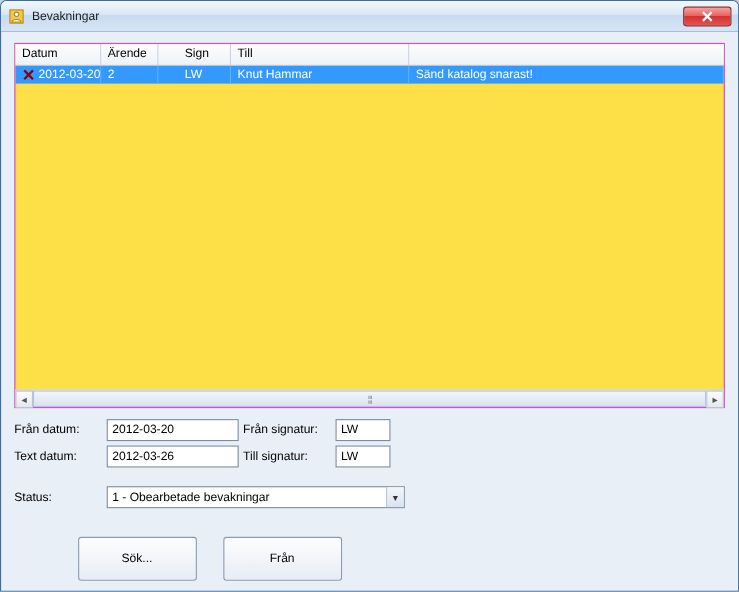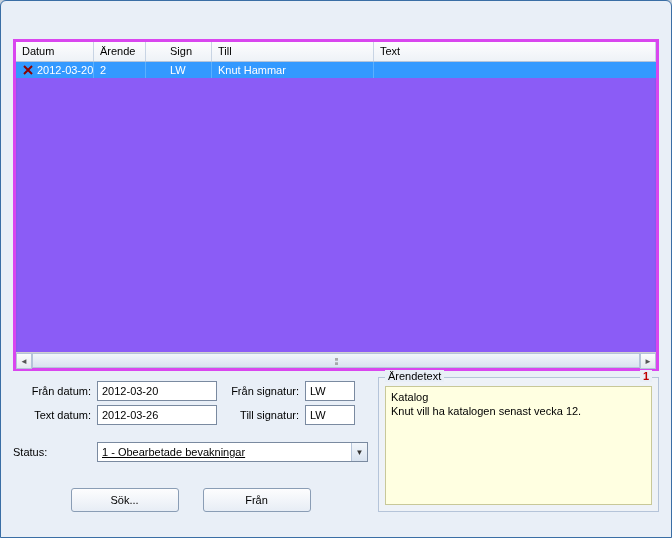"Bevakningar" div.titlebar { html: none -> <div> <span> <svg> <rect></rect> <circle></circle> <path></path> </svg> </span> <span>Bevakningar</span> <div> <svg> <path></path> </svg> </div> </div> }
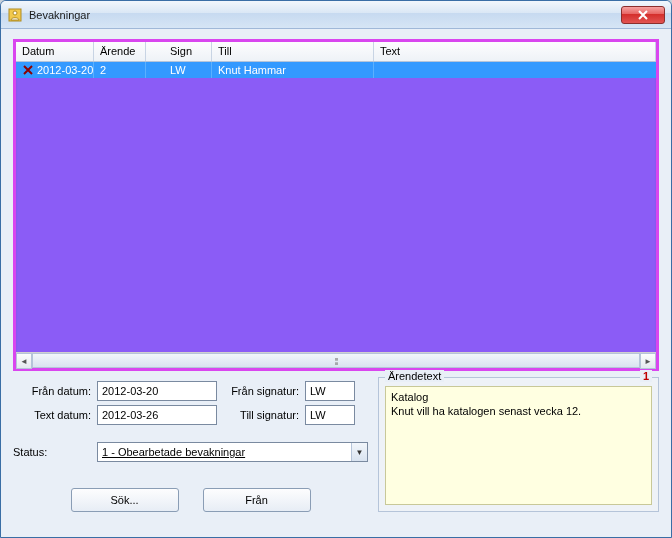"Datum" .table-frame { background: #8b5cf6 -> #fde047; border: 3px solid #d946ef -> 1px solid #d946ef }
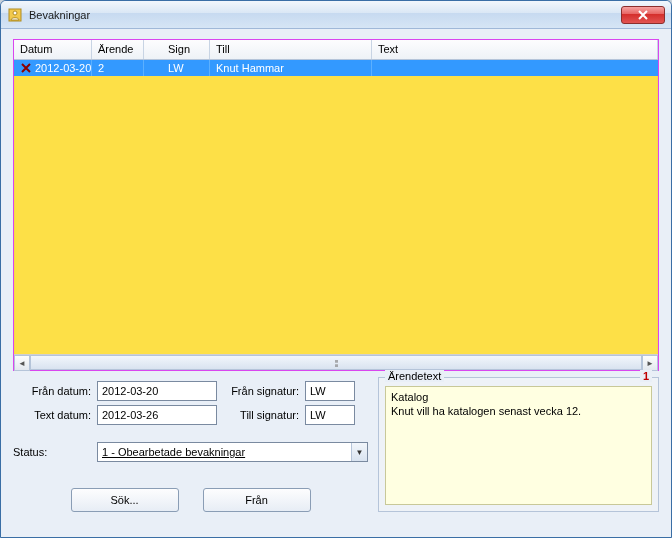"Text" div.th { html: <div>Text</div> -> none }
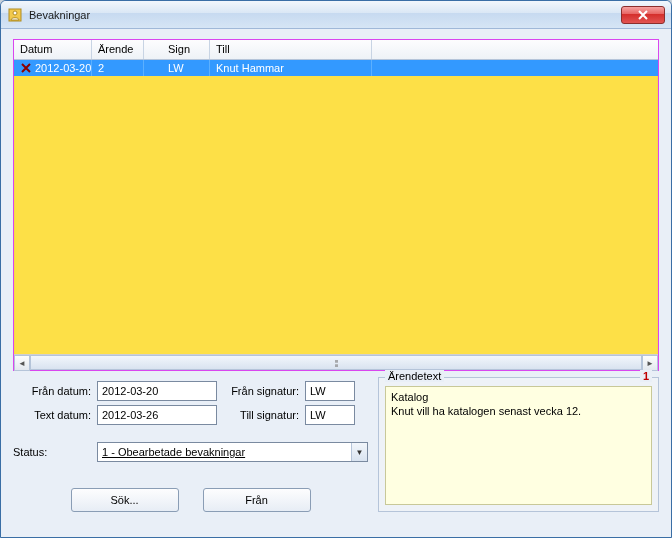"Sänd katalog snarast!" div.td { html: none -> <div>Sänd katalog snarast!</div> }
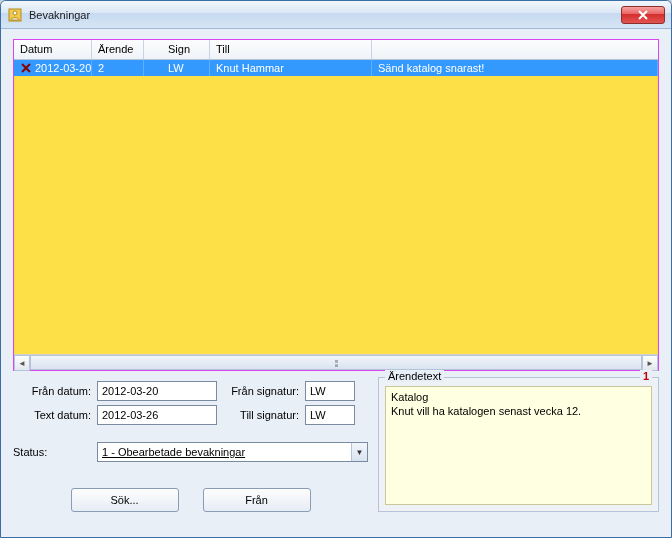"Ärendetext" div.arende-panel { html: <div> <span>Ärendetext</span> <span>1</span> <div>Katalog Knut vill ha katalogen senast vecka 12.</div> </div> -> none }
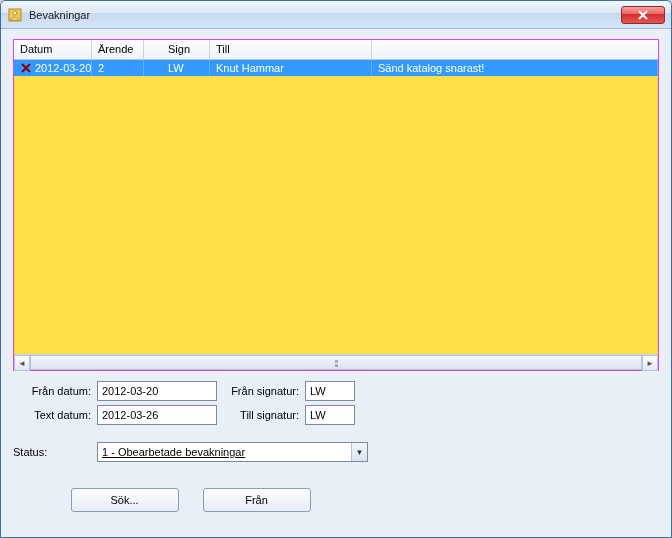"Från datum:" .filter-grid label { text-align: right -> left }
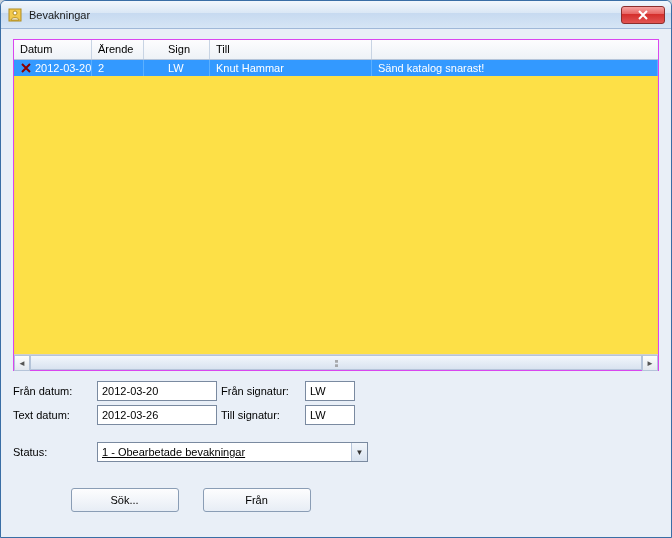"1 - Obearbetade bevakningar" .select-wrap .tinput { text-decoration: underline -> none }
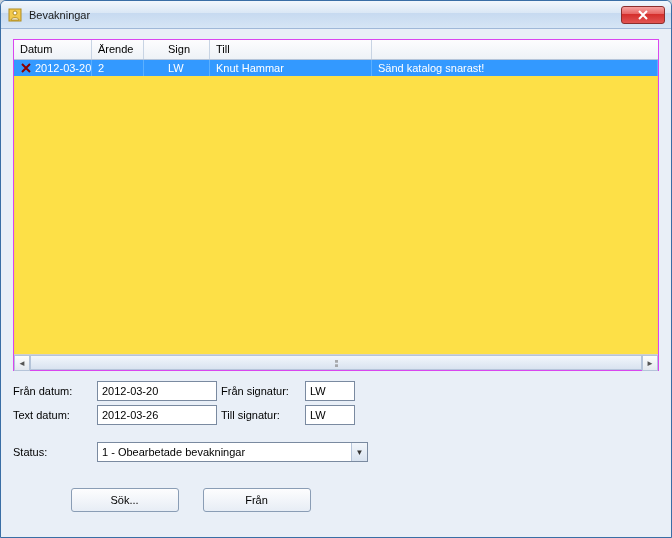"Sök..." .btn { height: 24px -> 40px }
